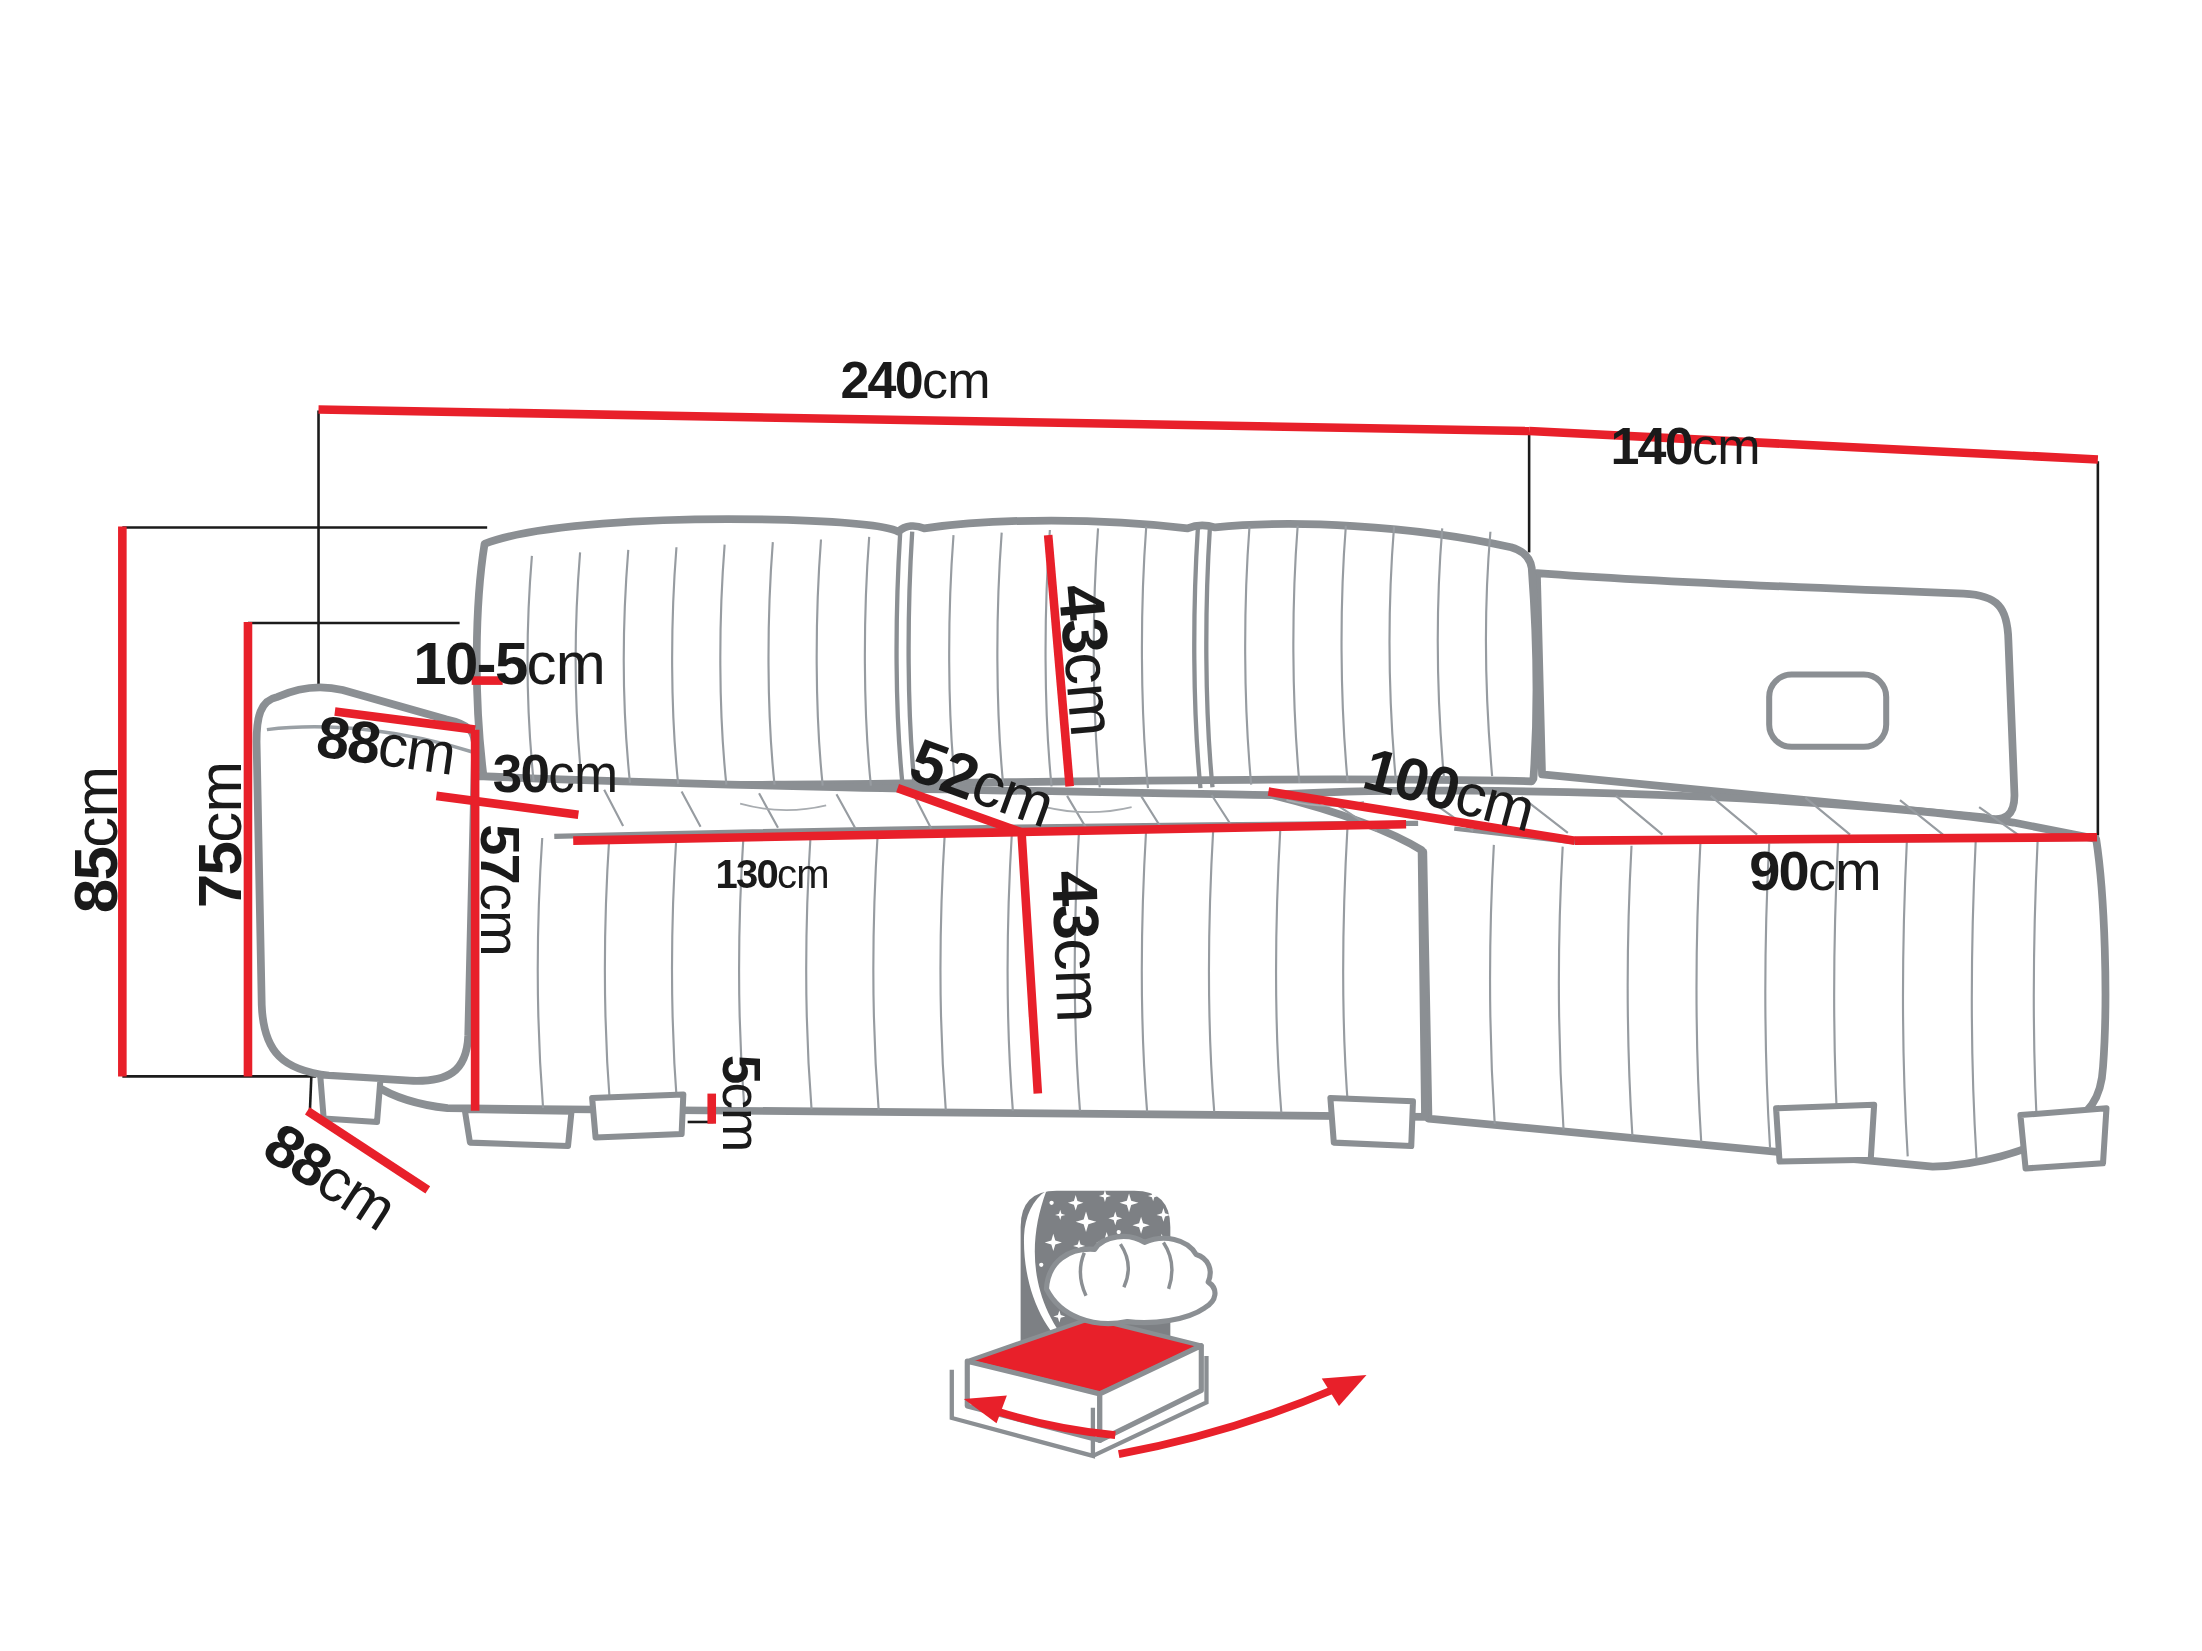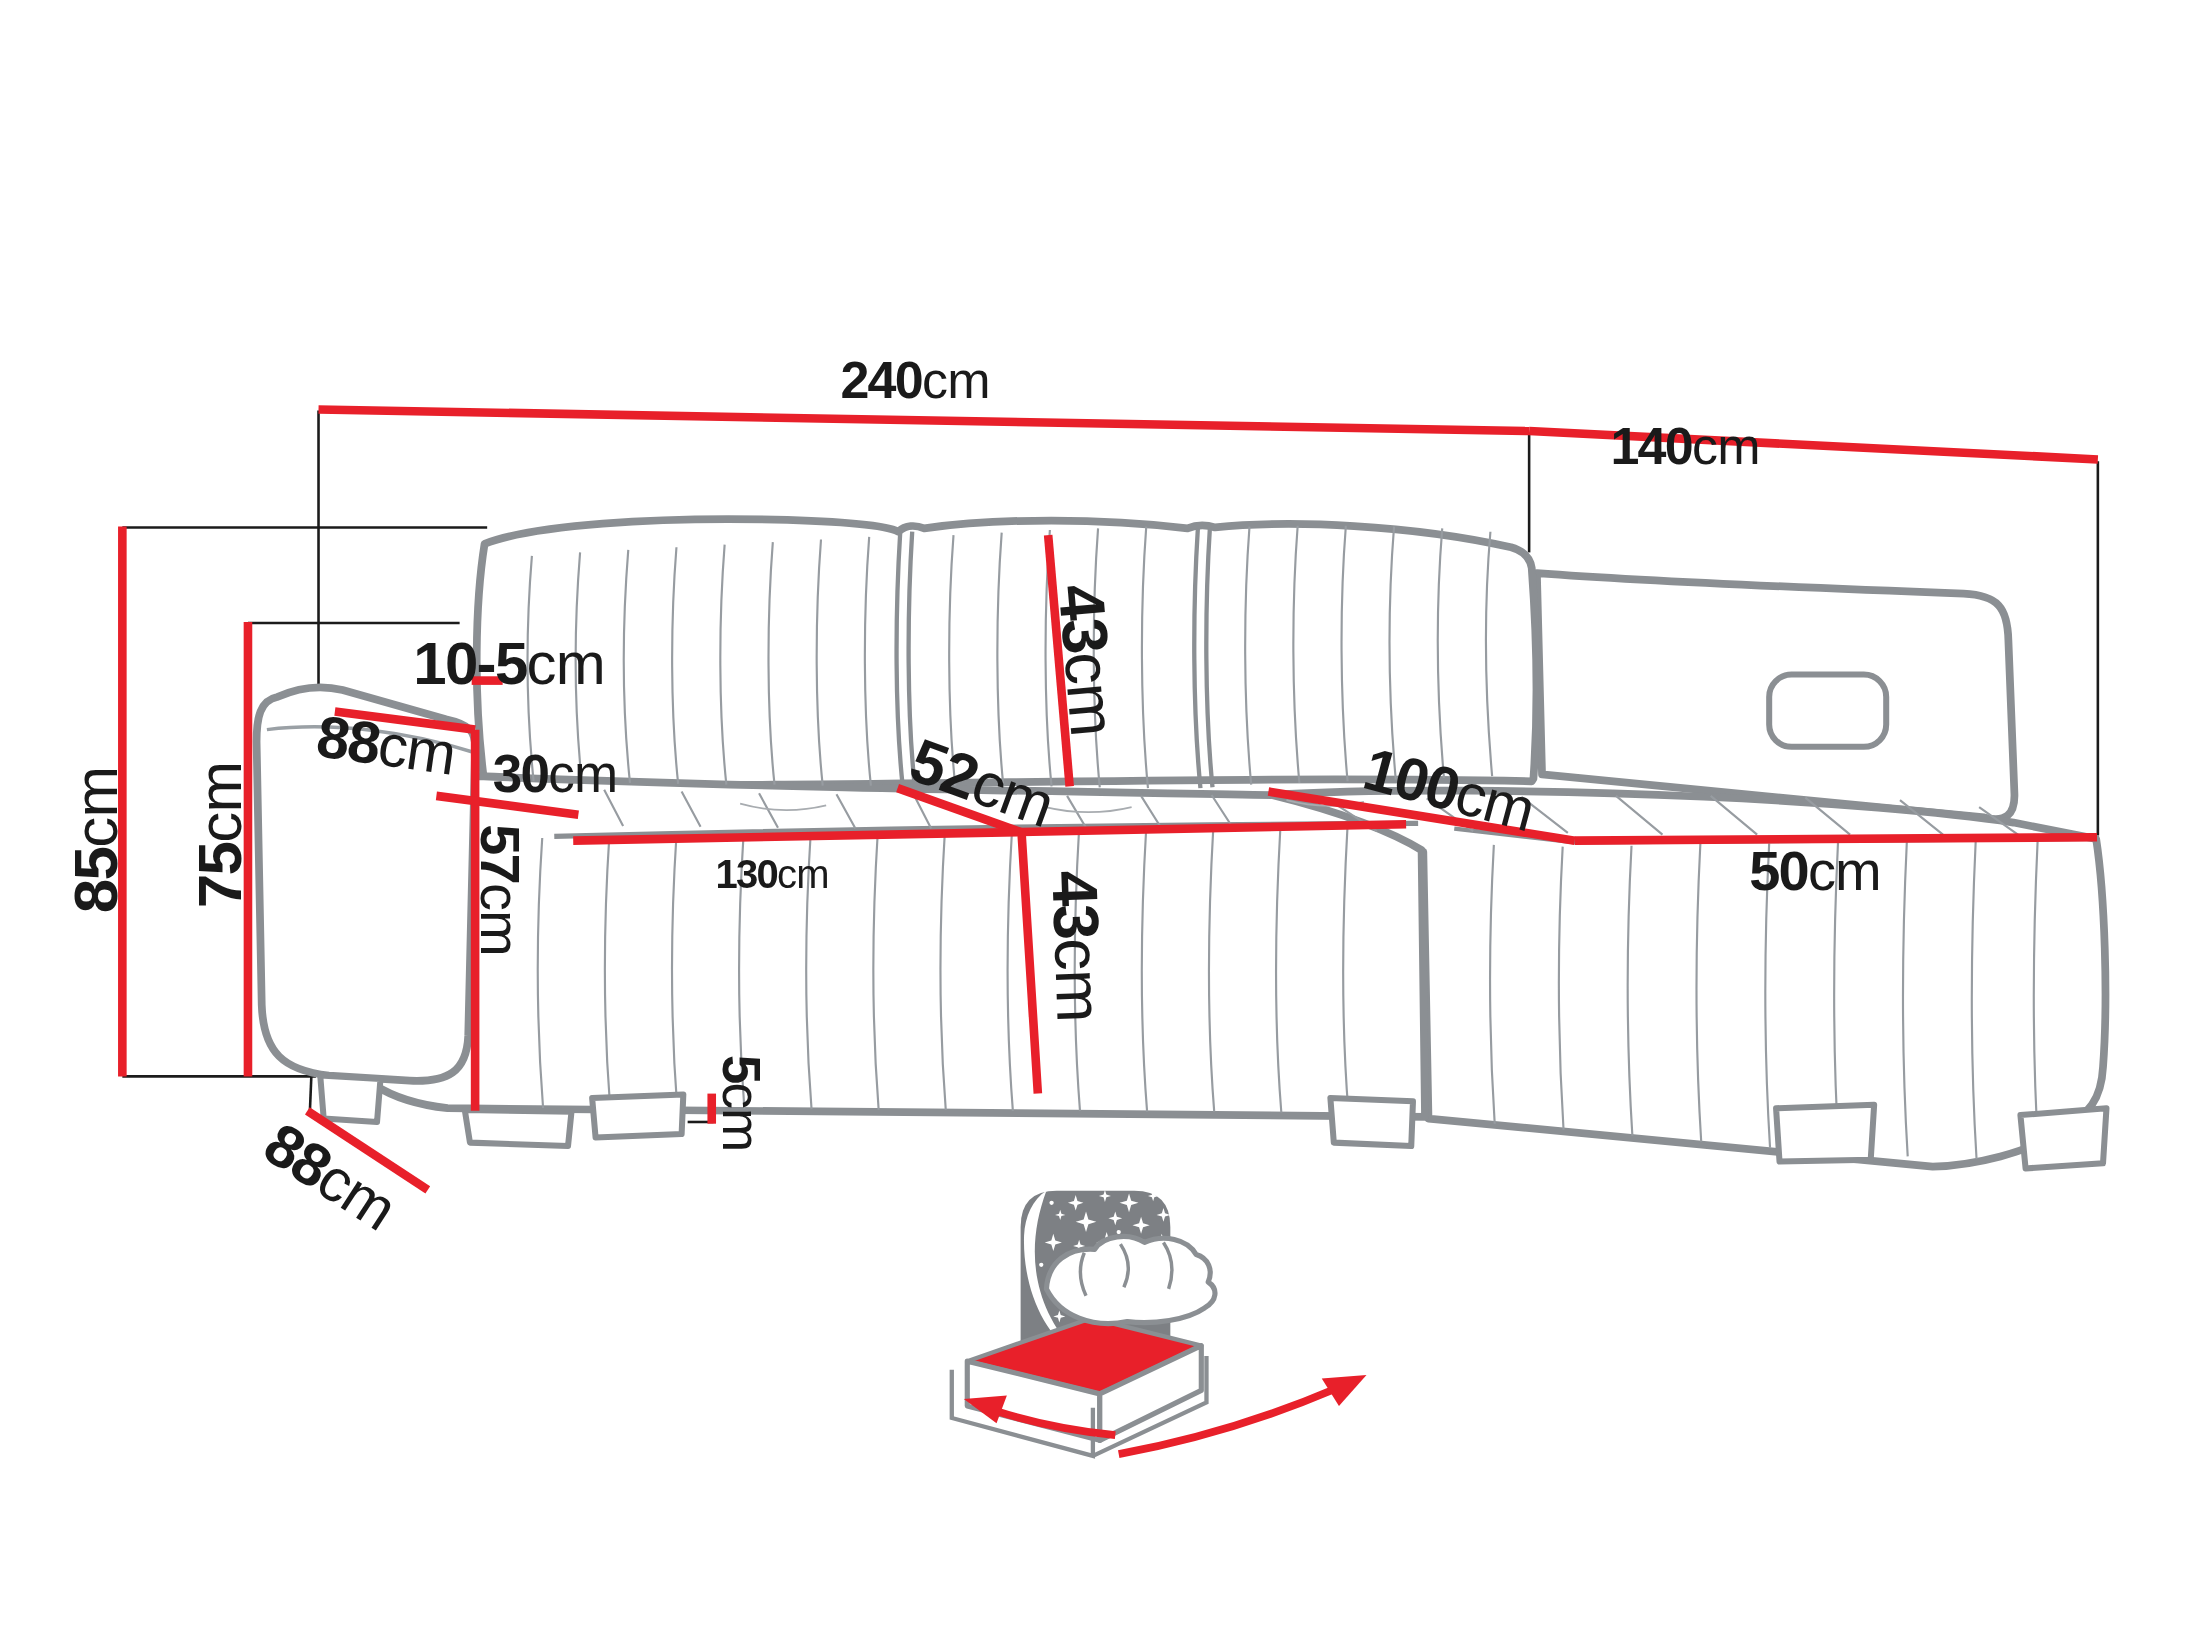"50" span.num { text: 50 -> 90 }
